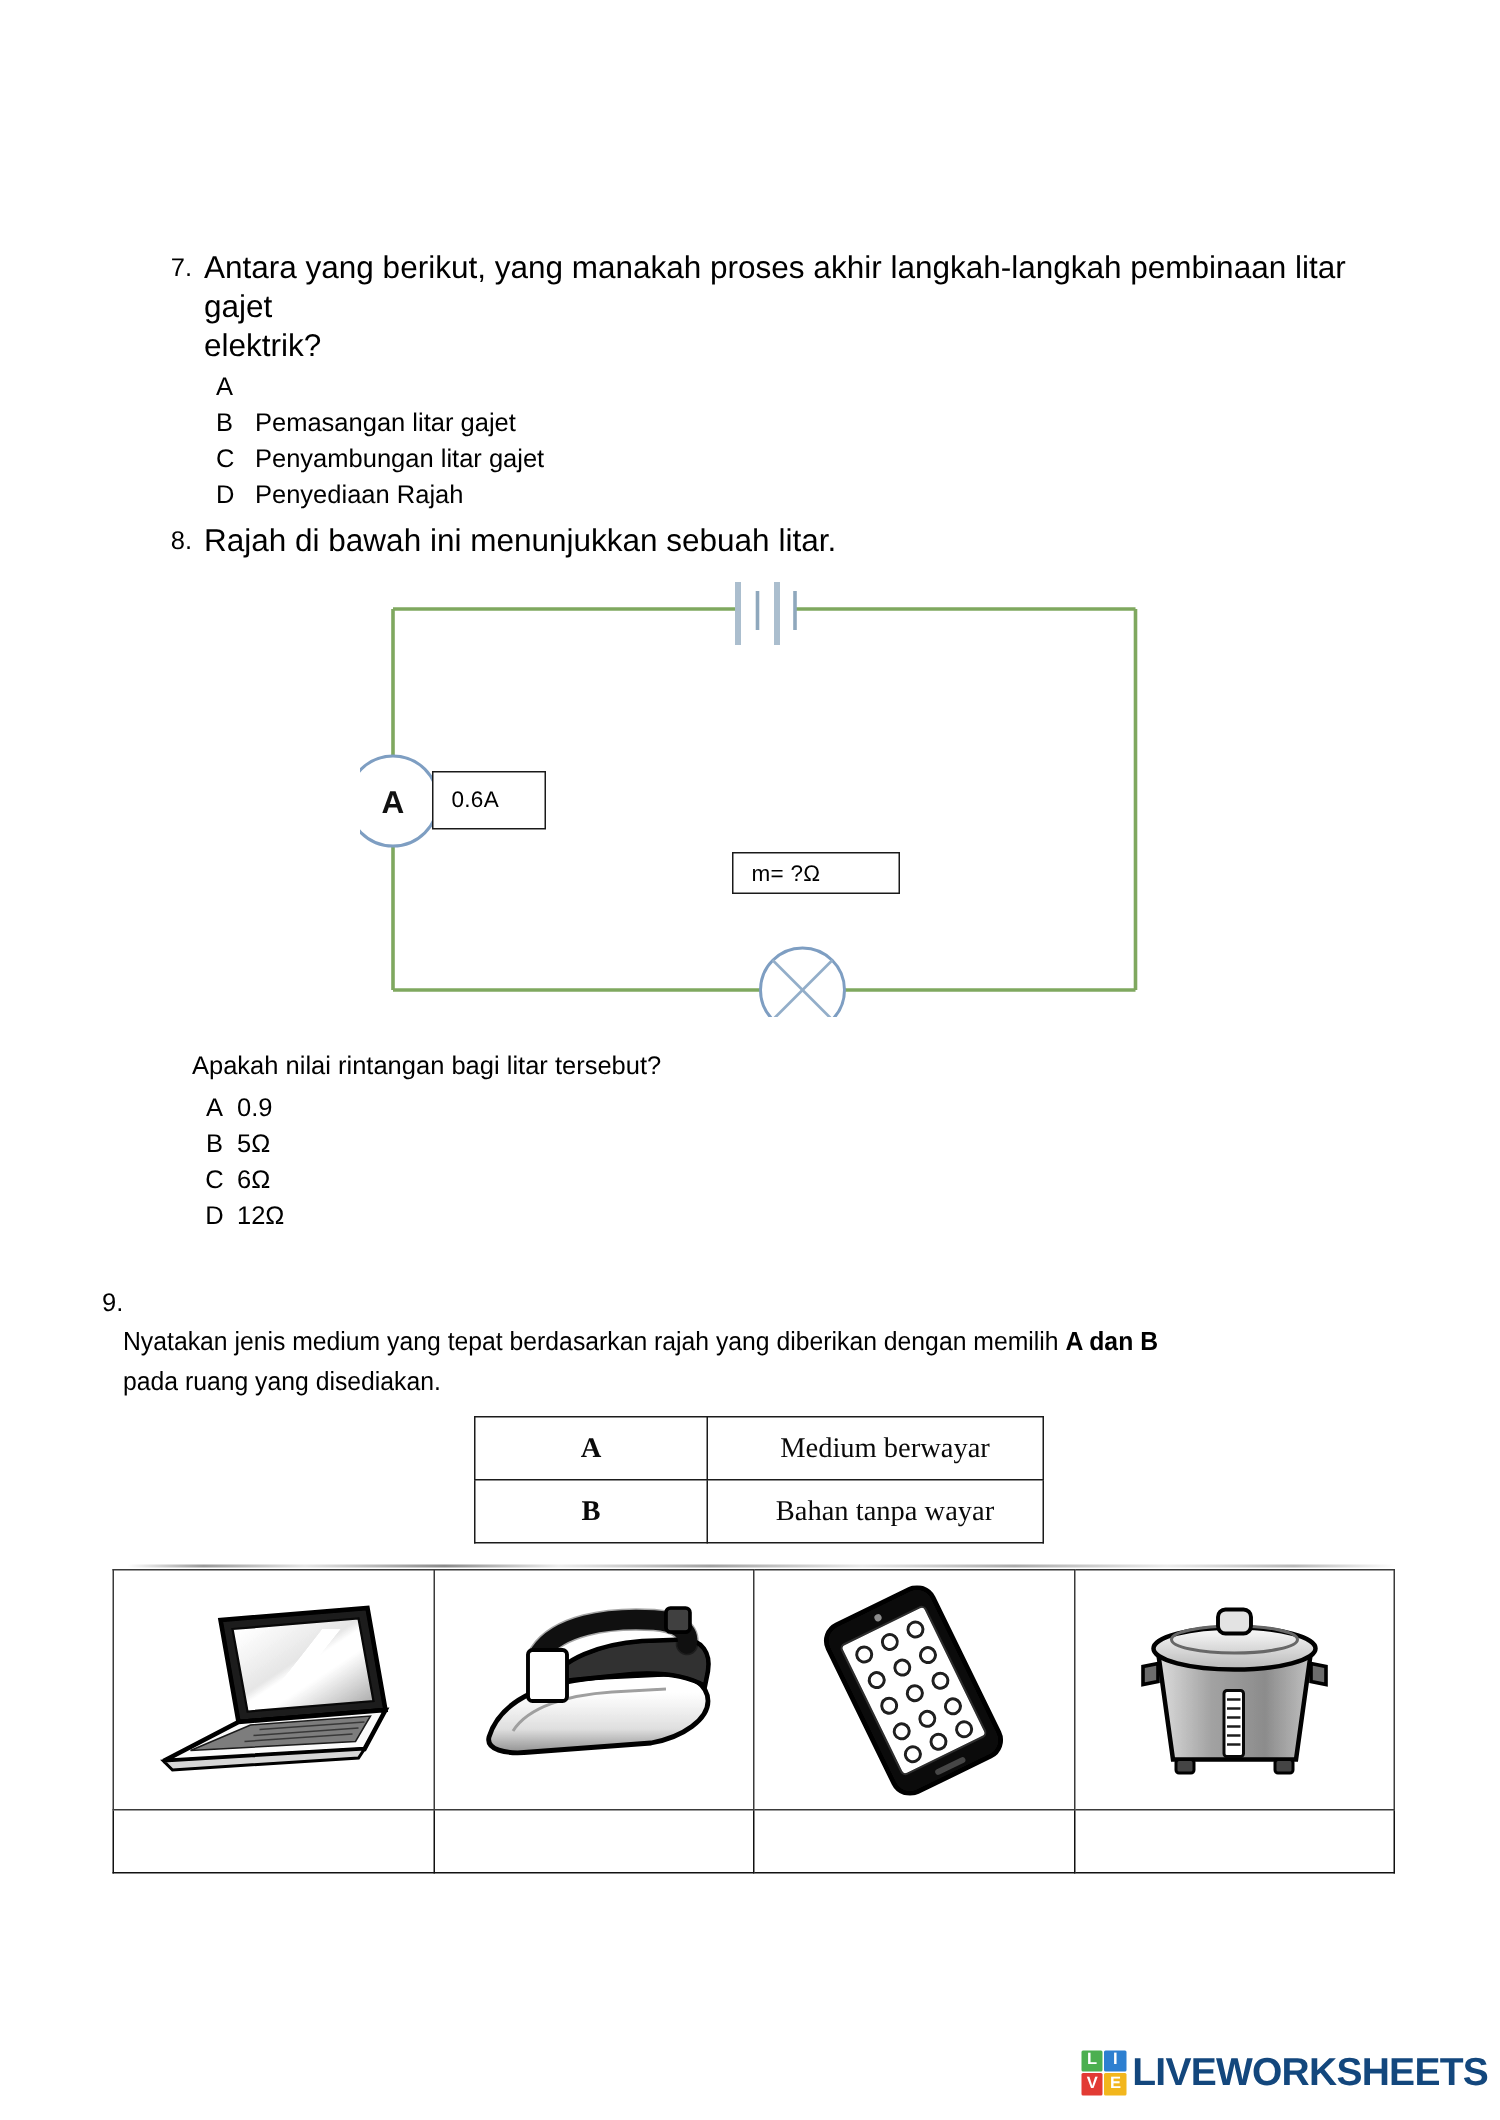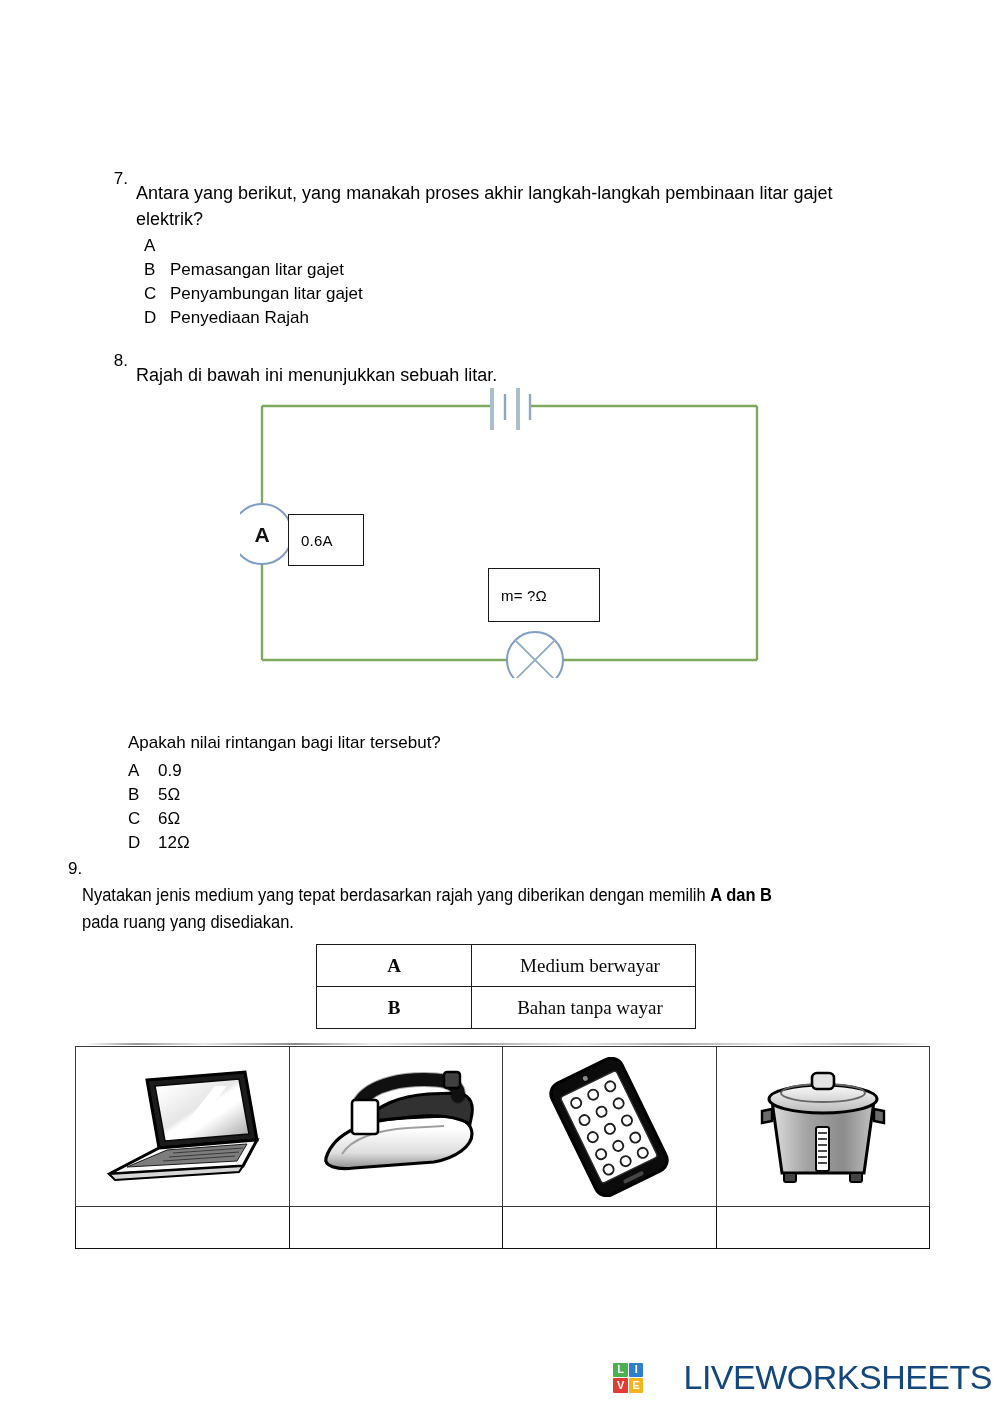"Antara yang berikut, yang manakah" .q-stem { font-size: 18px -> 21px; margin-top: 14px -> none }
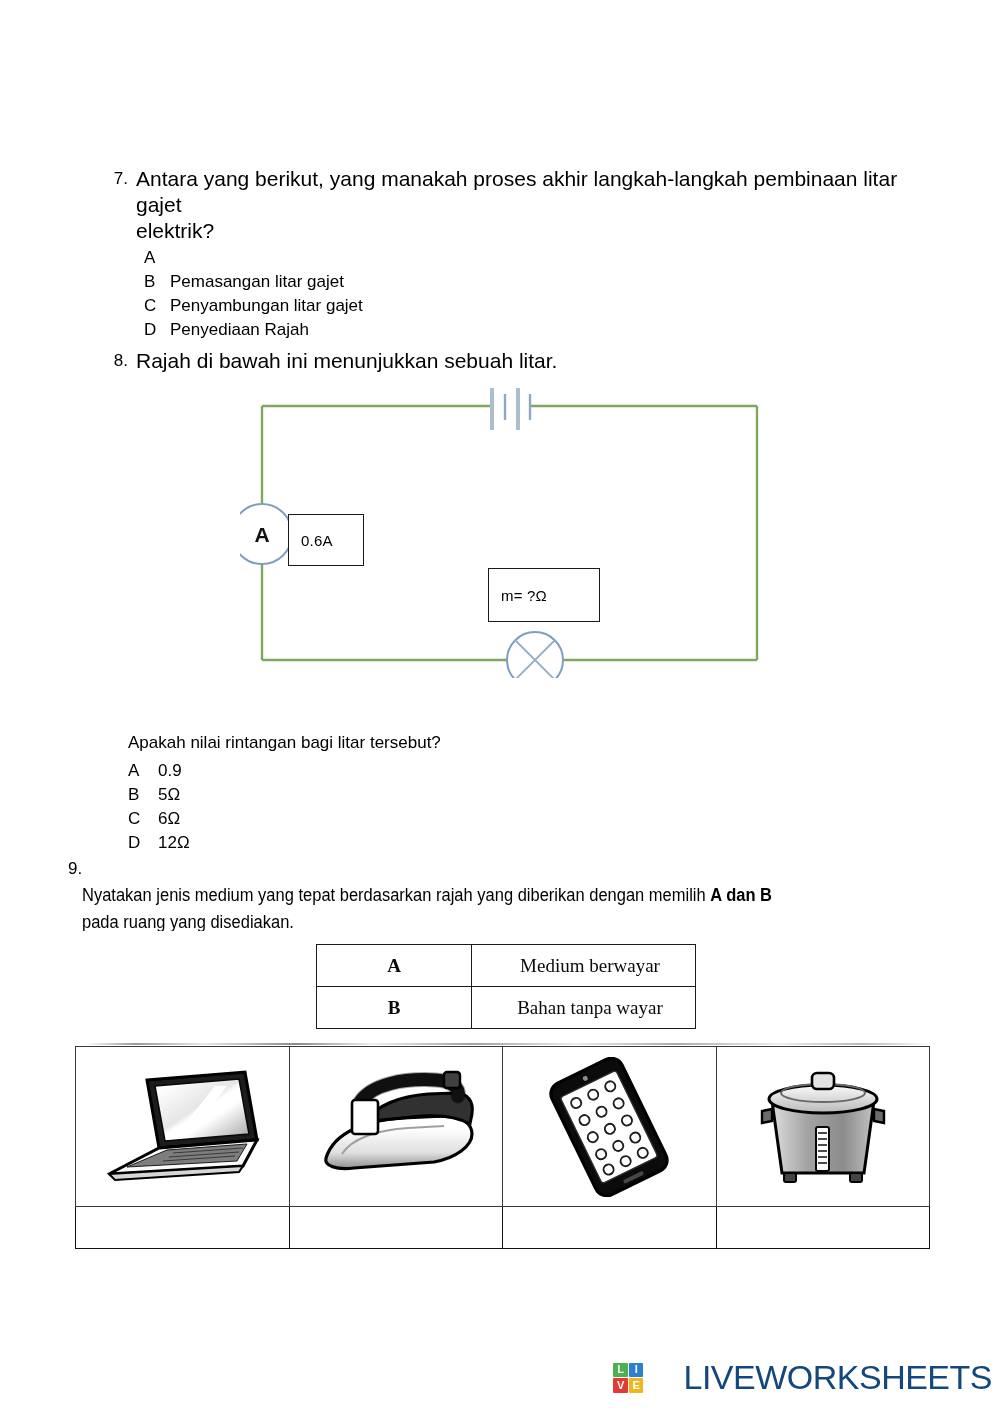"0.6A" #ammeter-value-box { height: 52px -> 39px }
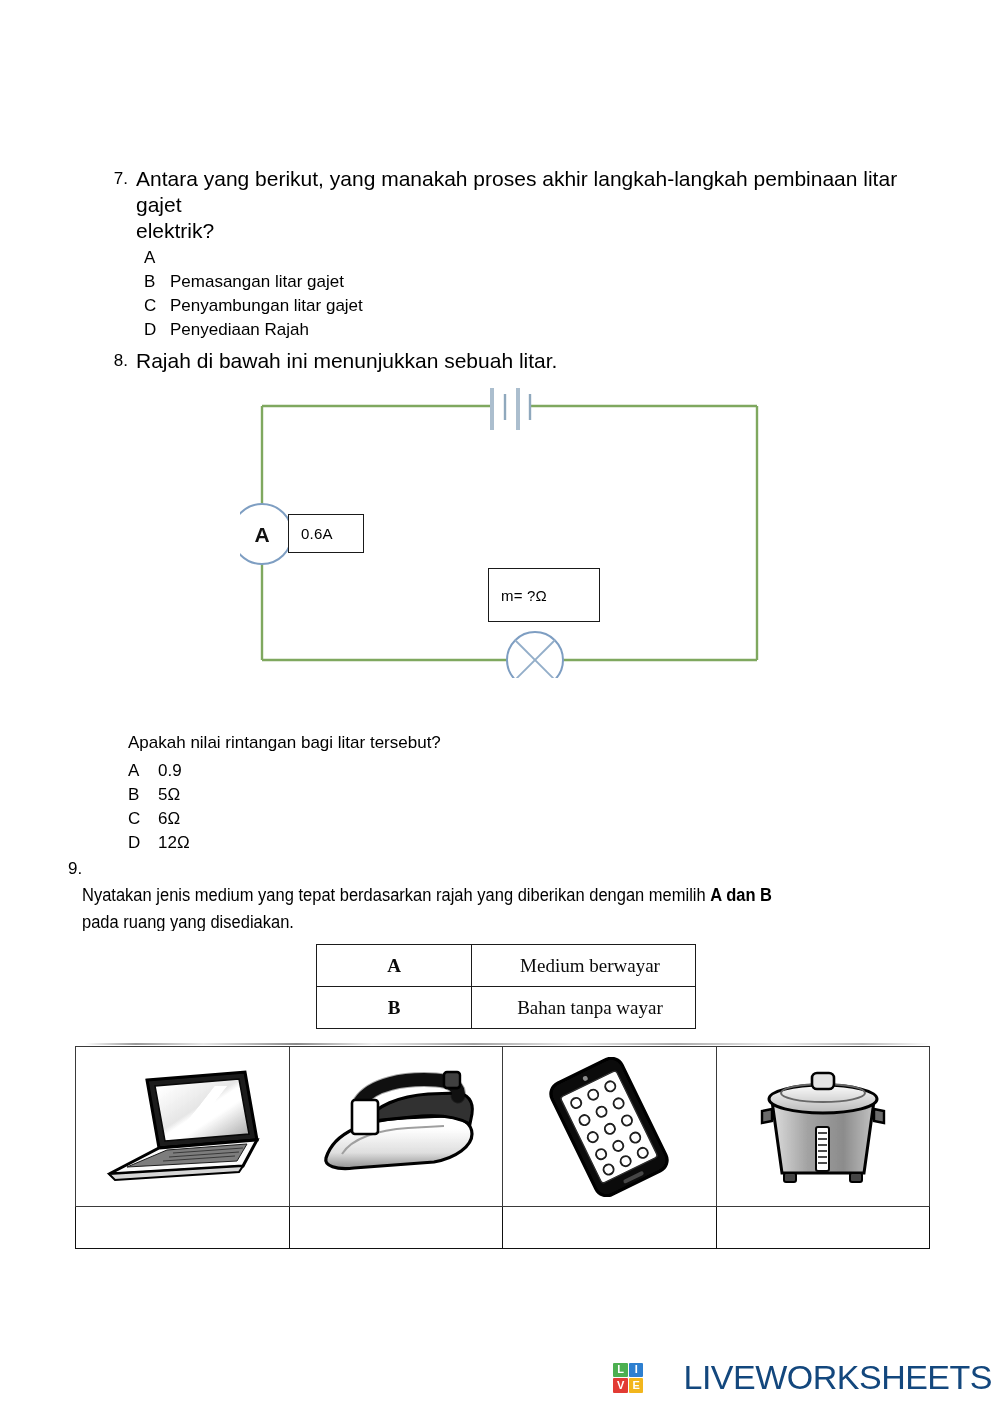"m= ?Ω" #resistance-box { height: 54px -> 28px }
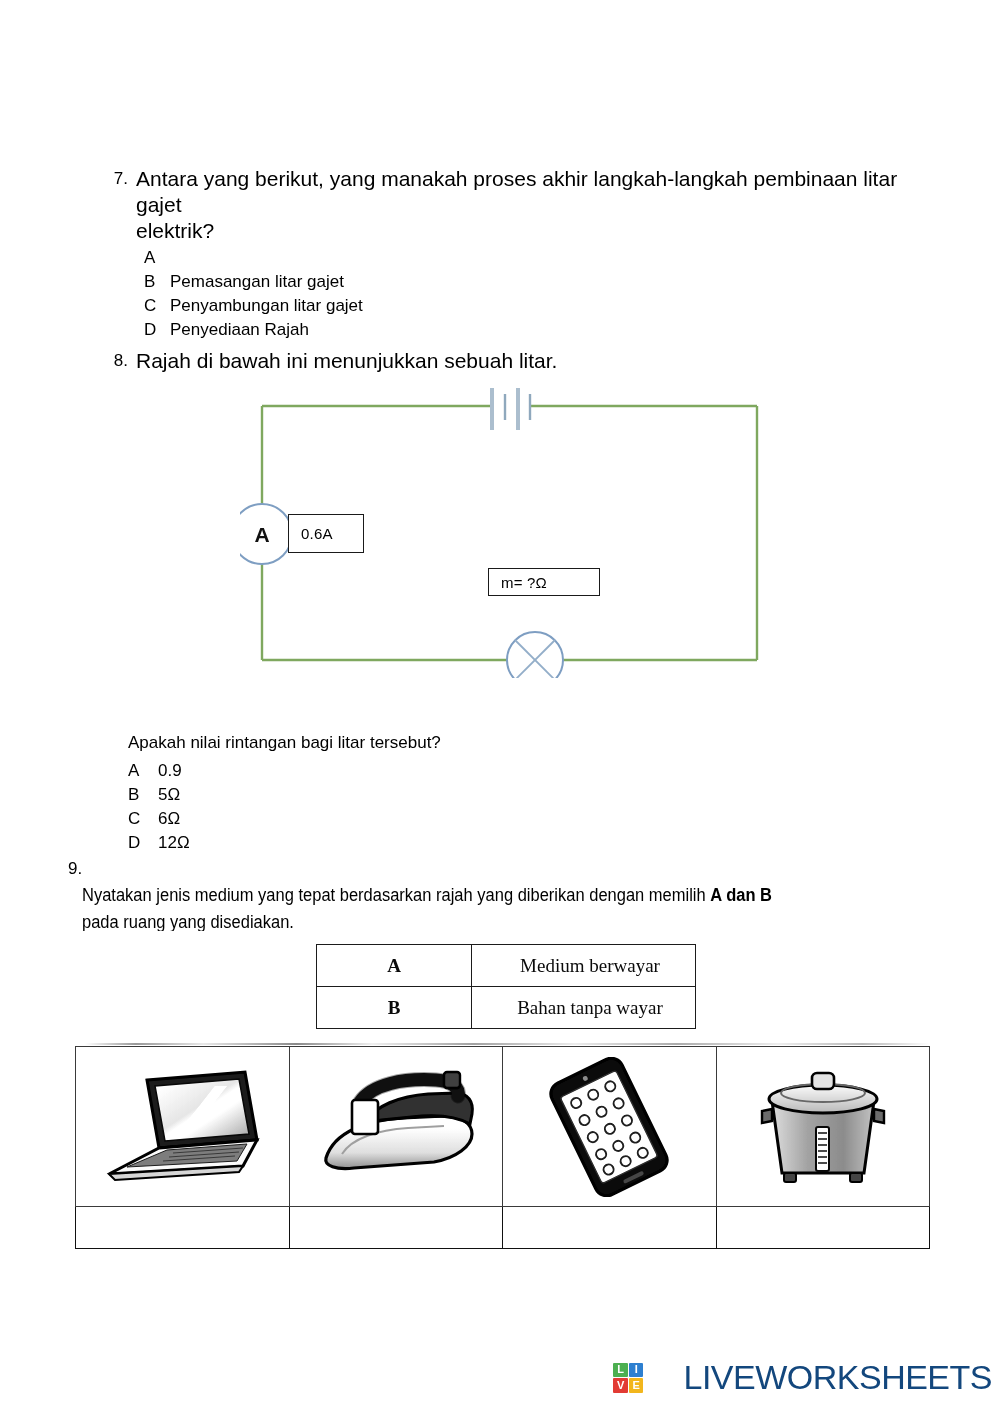"Apakah nilai rintangan bagi litar" .q8-sub { text-align: none -> center; top: 730px -> 698px }
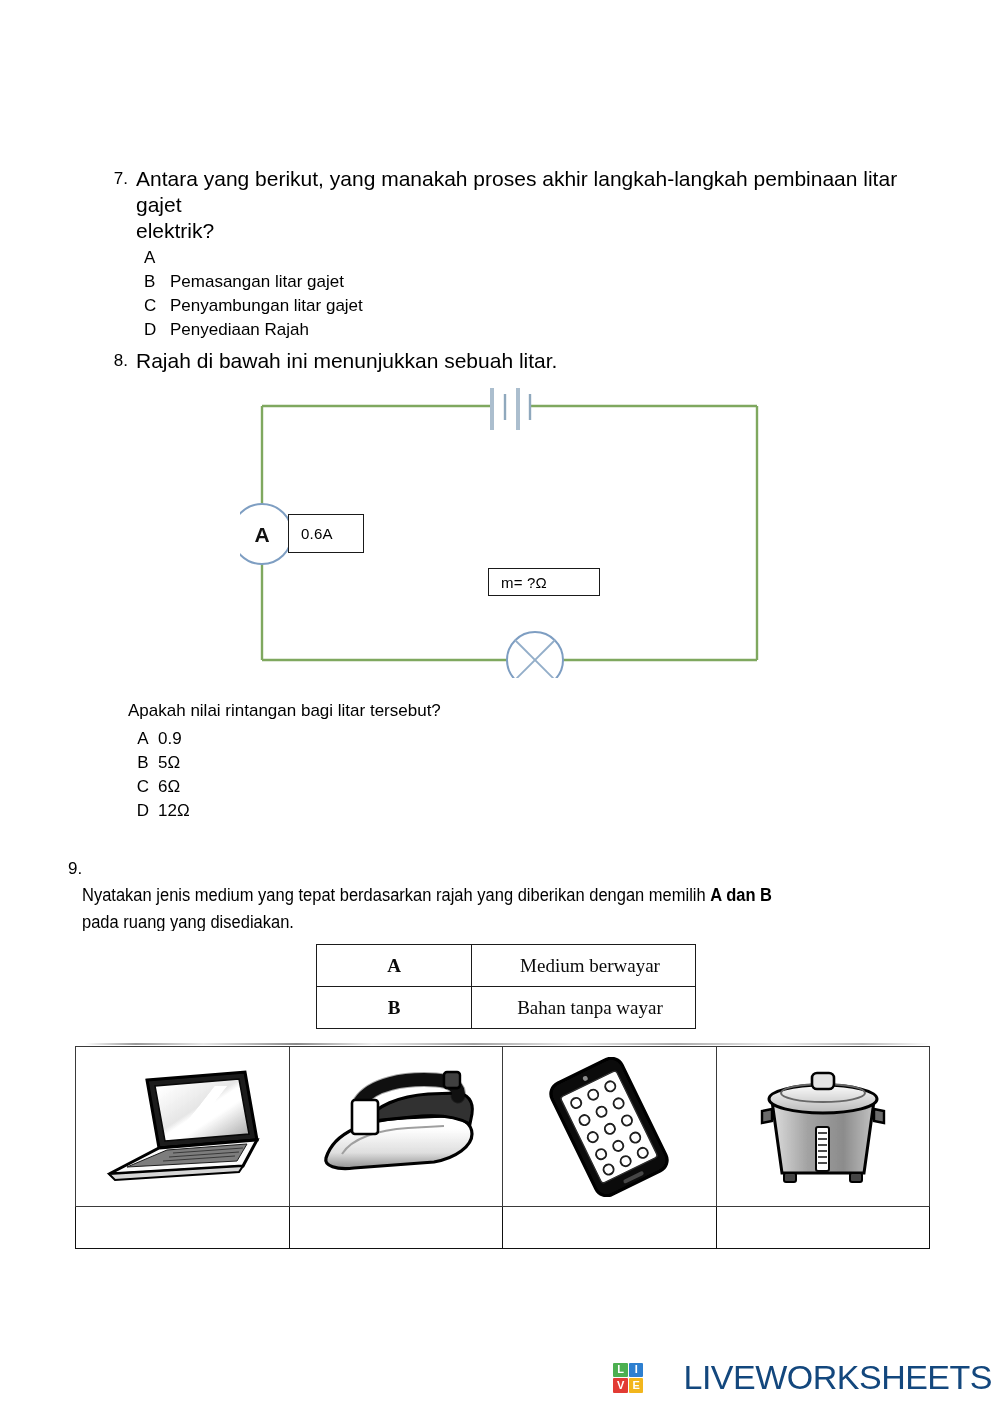"LIVEWORKSHEETS" .logo-text { font-size: 34px -> 26px; font-weight: normal -> bold; margin-left: 36px -> none }
